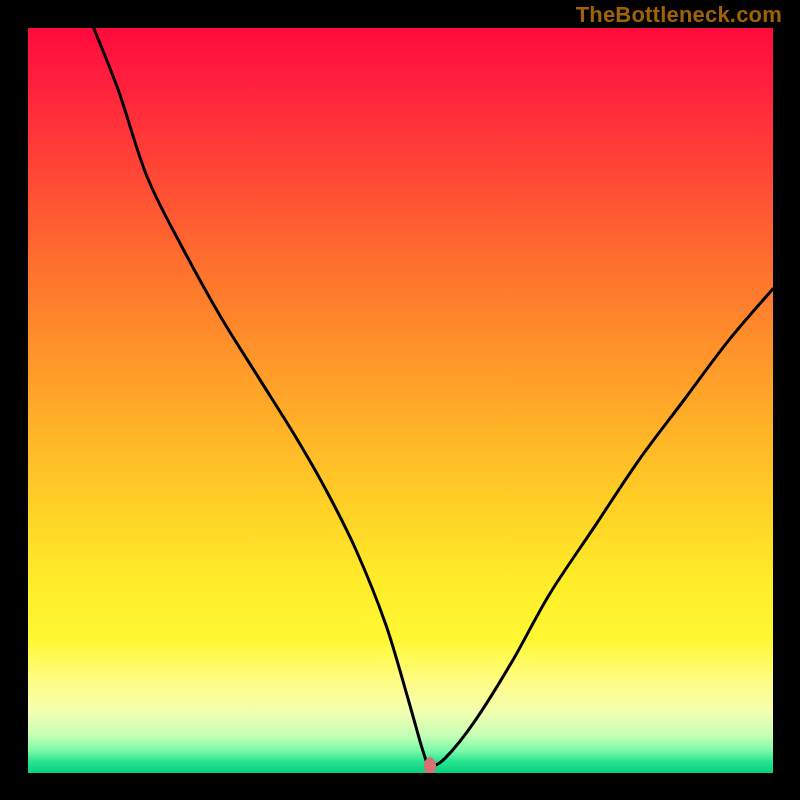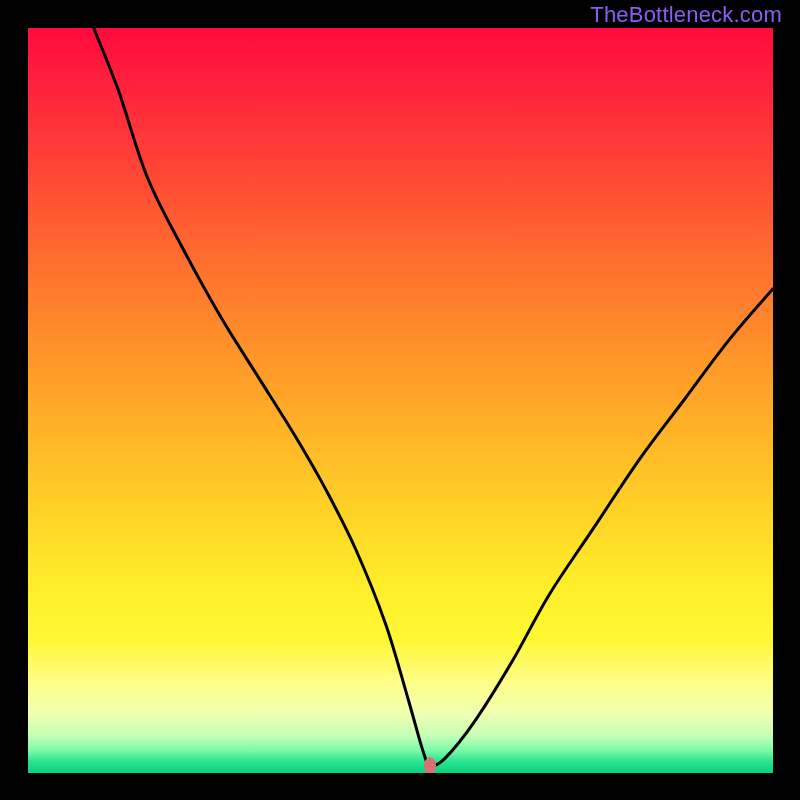"TheBottleneck.com" .watermark { color: #8b5cf6 -> #a16207; font-weight: 400 -> 700 }
